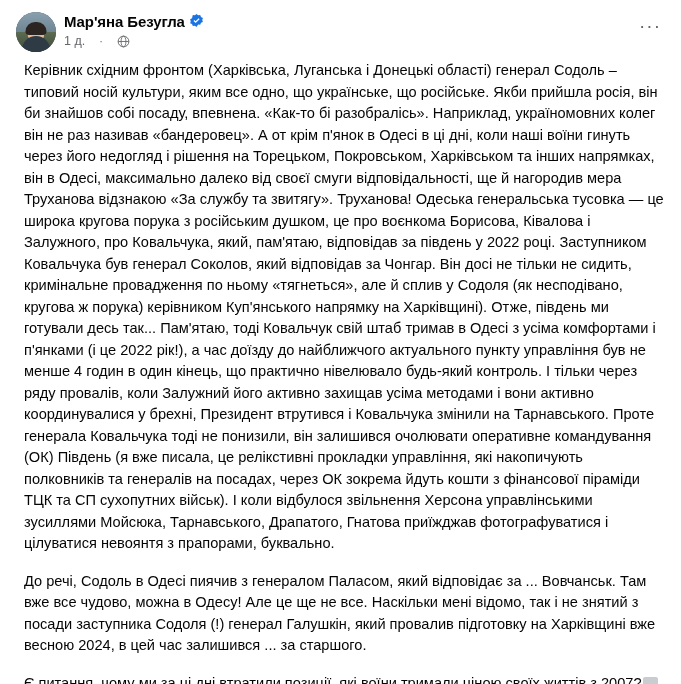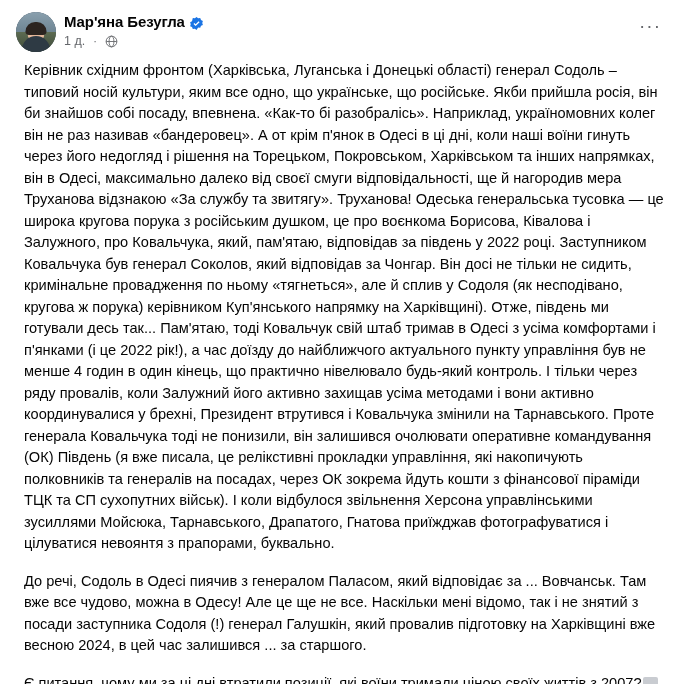"Мар'яна Безугла" .name-row { align-items: flex-end -> flex-start }
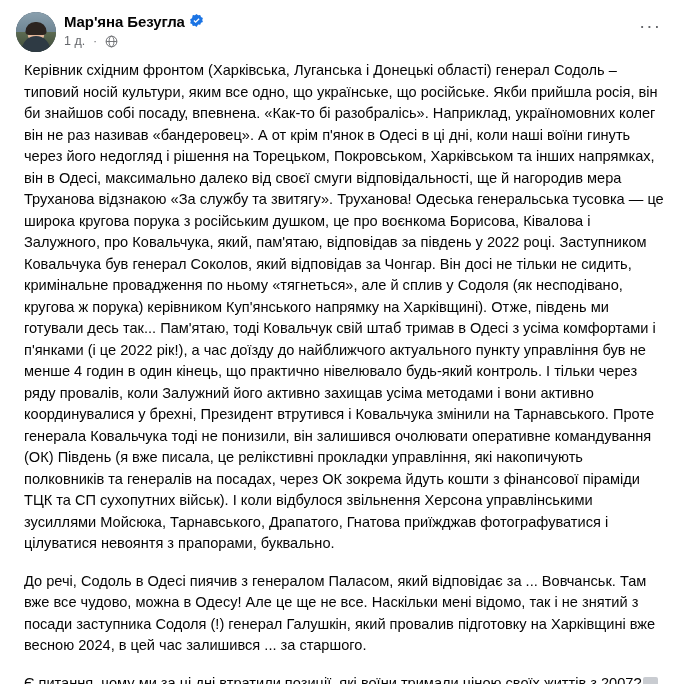"1 д." .meta-row { gap: 8px -> 14px }
